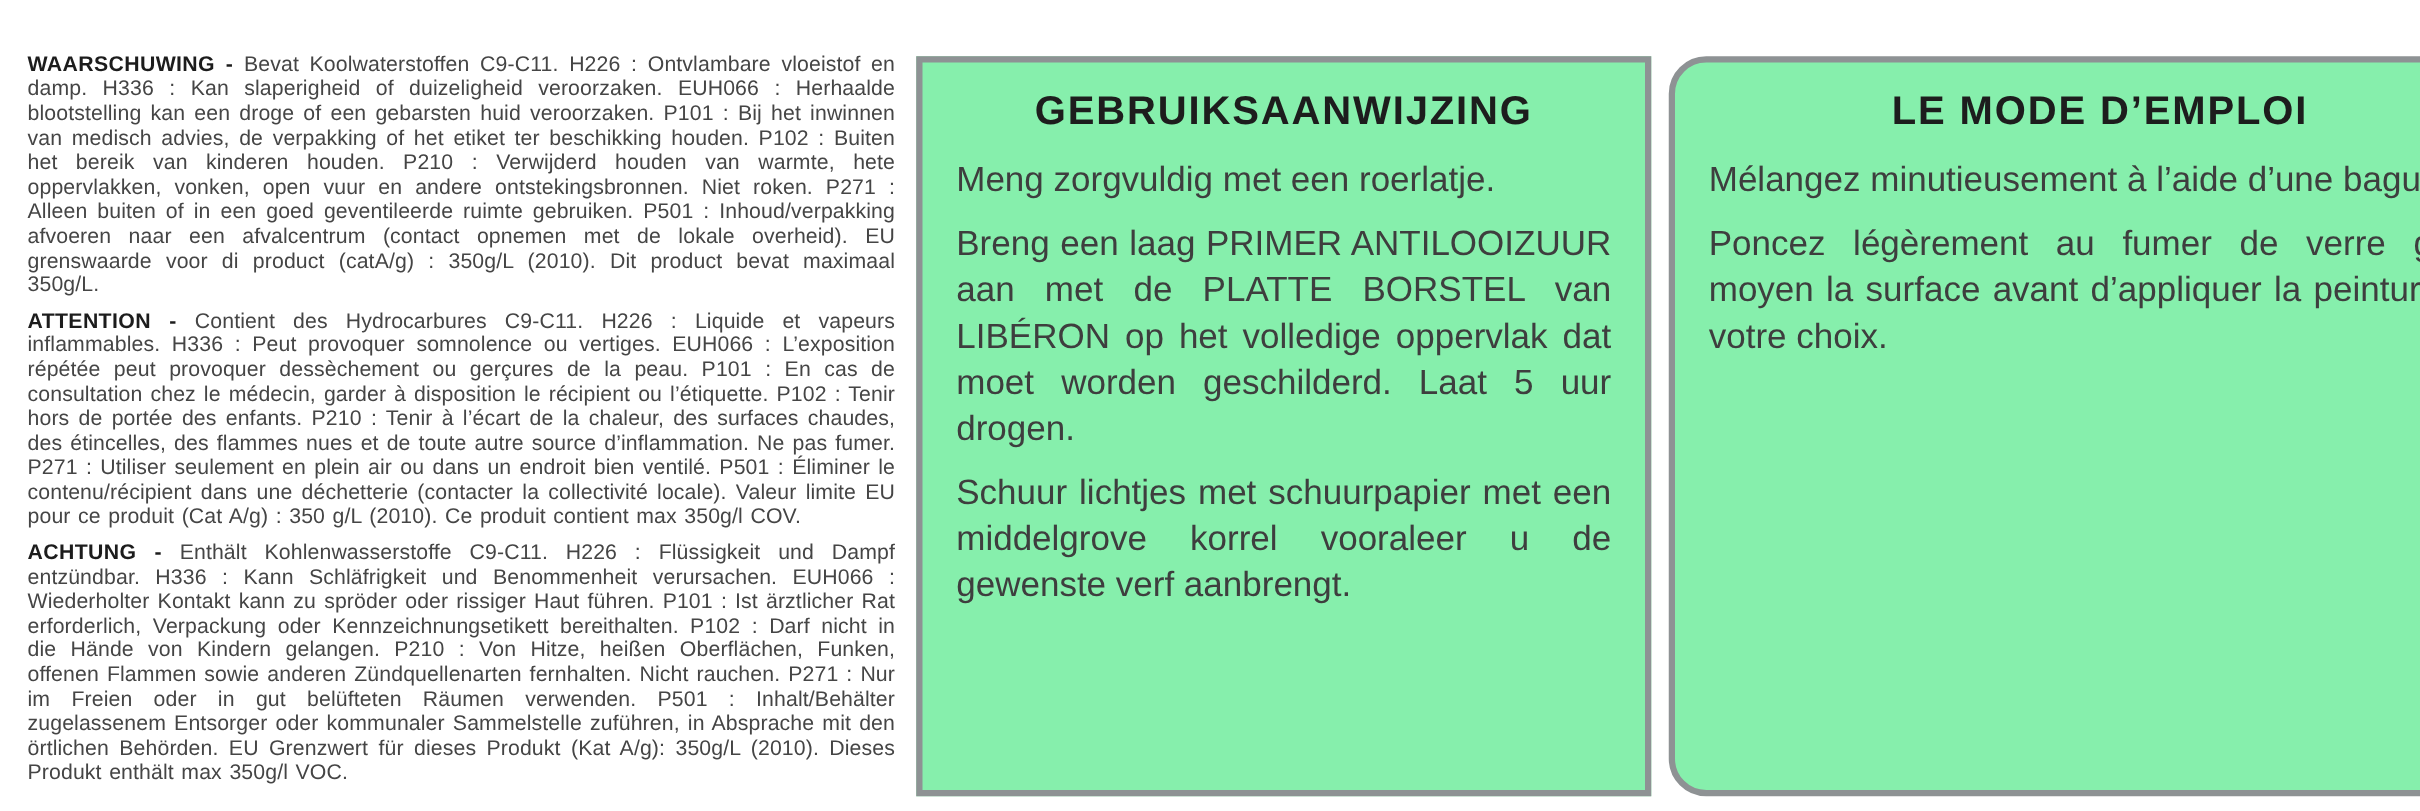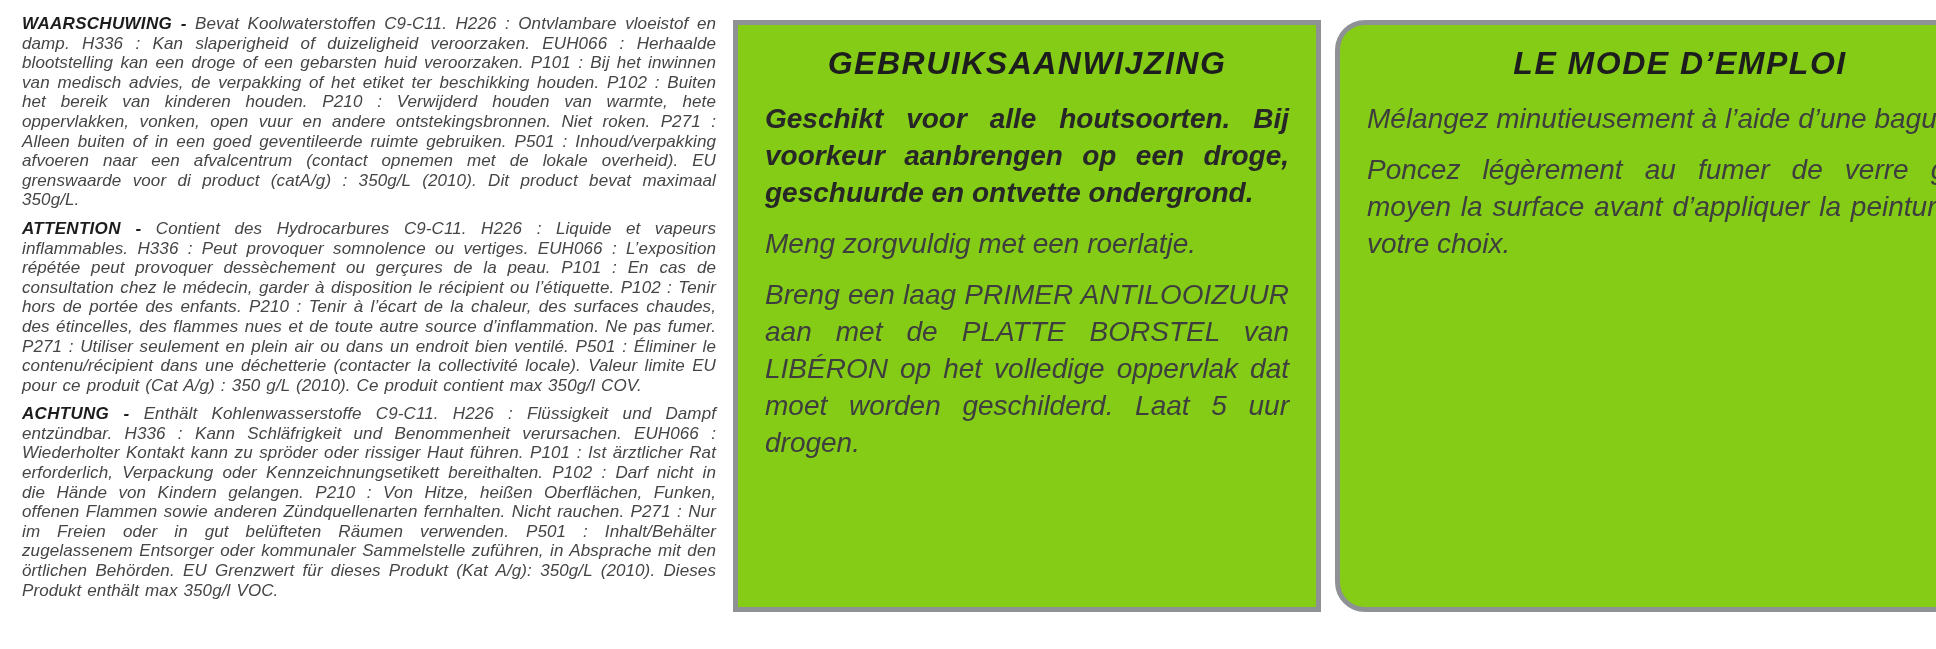"WAARSCHUWING - Bevat Koolwaterstoffen" .sheet { align-items: flex-start -> flex-end; font-style: italic -> none }
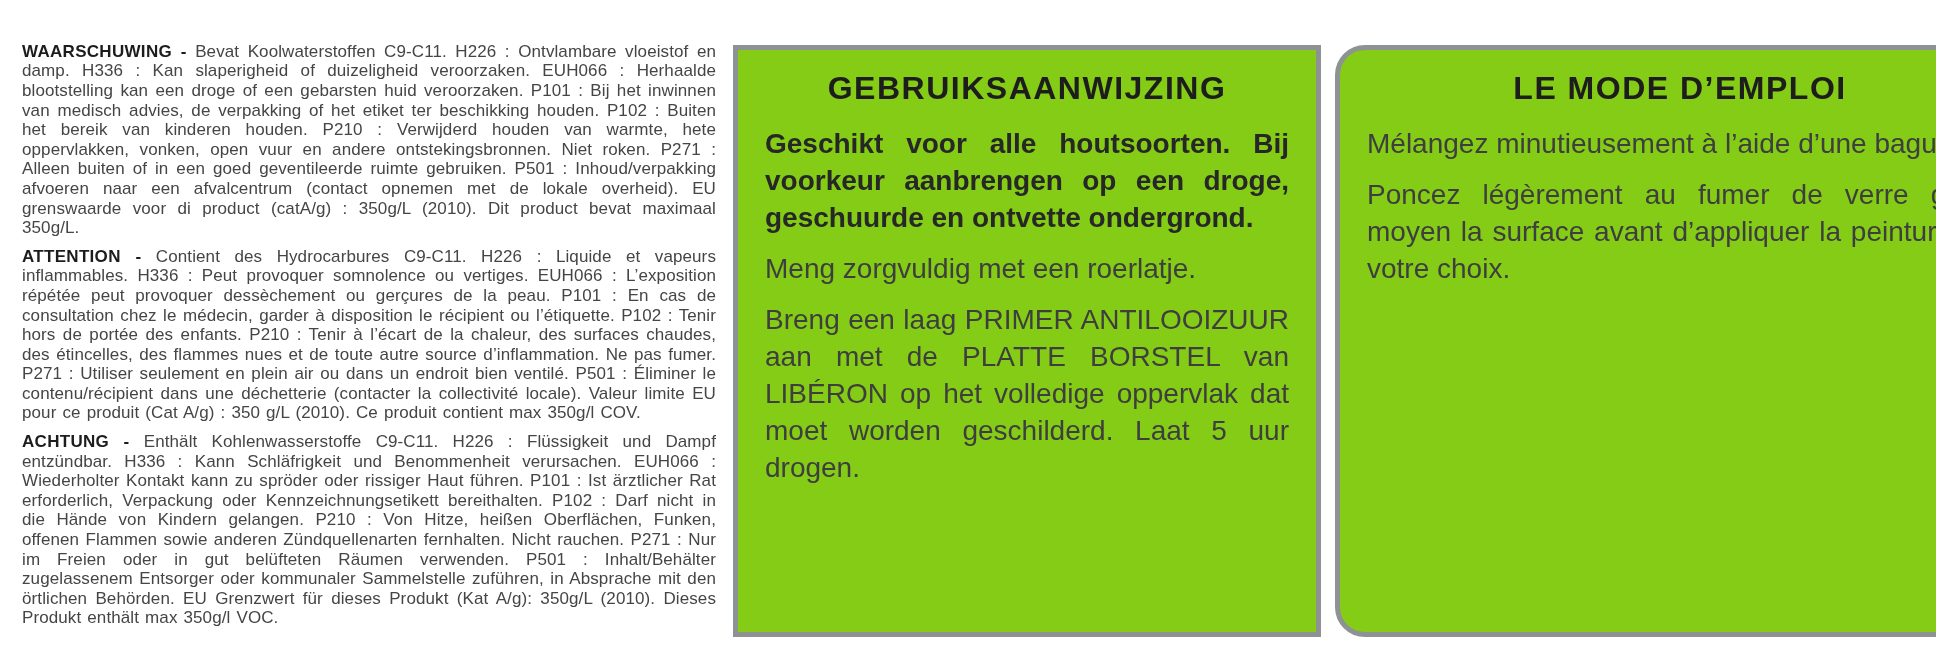"GEBRUIKSAANWIJZING" .box { background: #84cc16 -> #86efac }
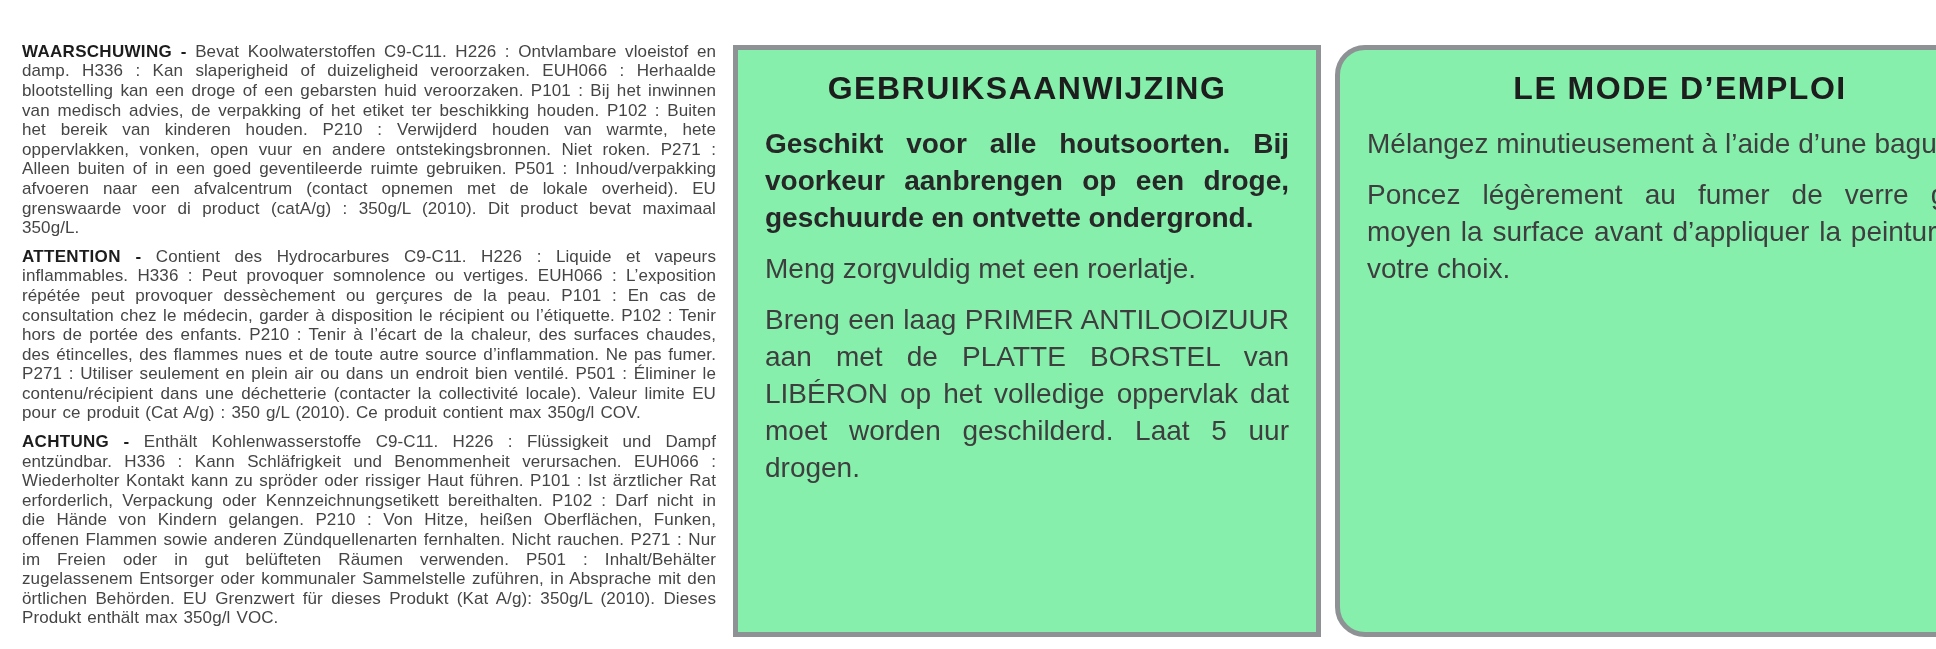"Geschikt voor alle houtsoorten. Bij" p.lead { html: <p>Geschikt voor alle houtsoorten. Bij voorkeur aanbrengen op een droge, geschuurde en ontvette ondergrond.</p> -> none }
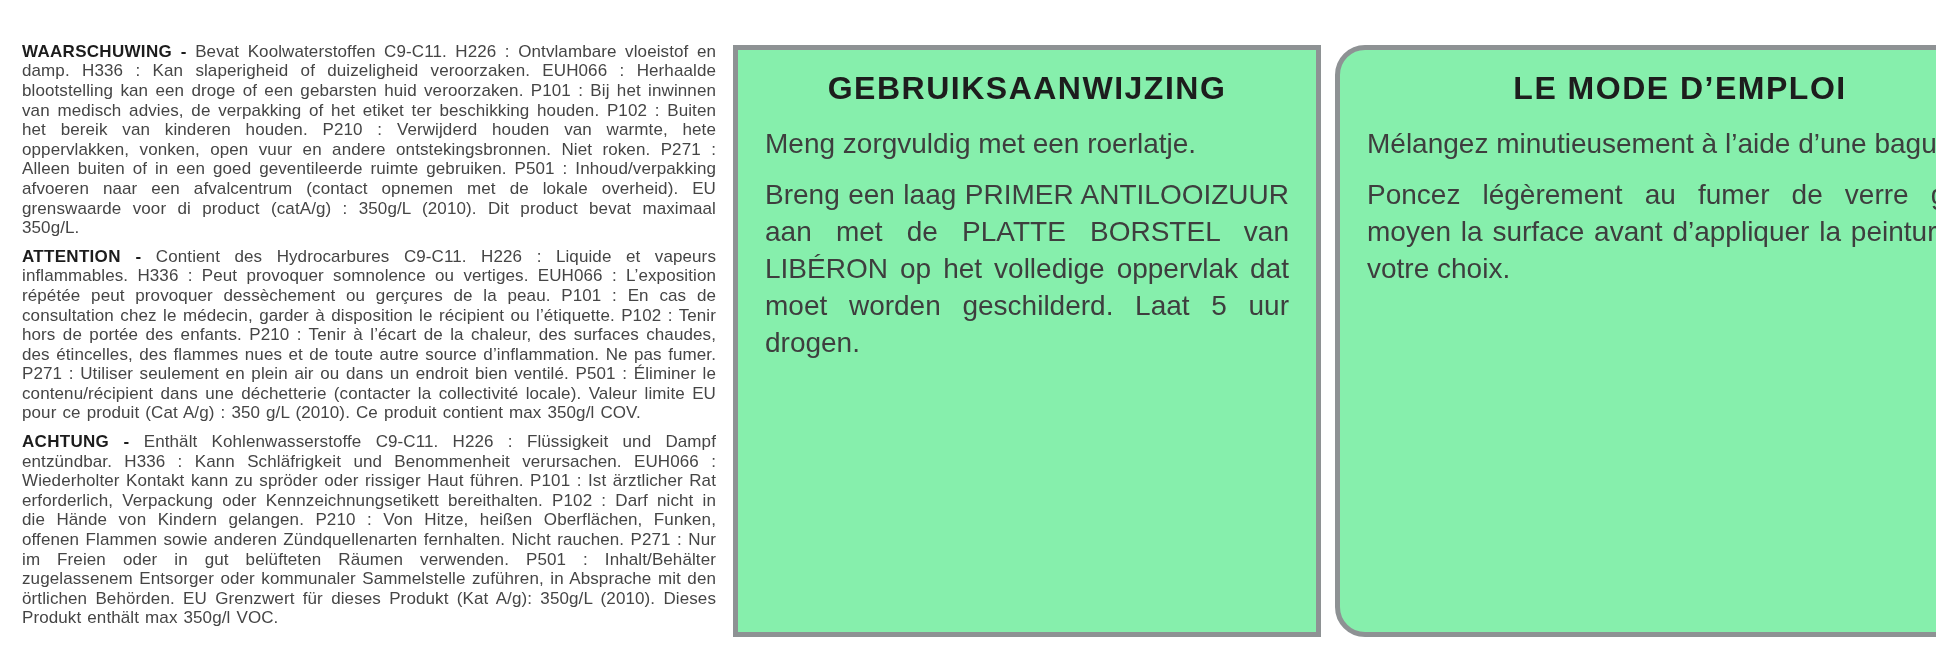"Schuur lichtjes met schuurpapier met" p { html: none -> <p>Schuur lichtjes met schuurpapier met een middelgrove korrel vooraleer u de gewenste verf aanbrengt.</p> }
